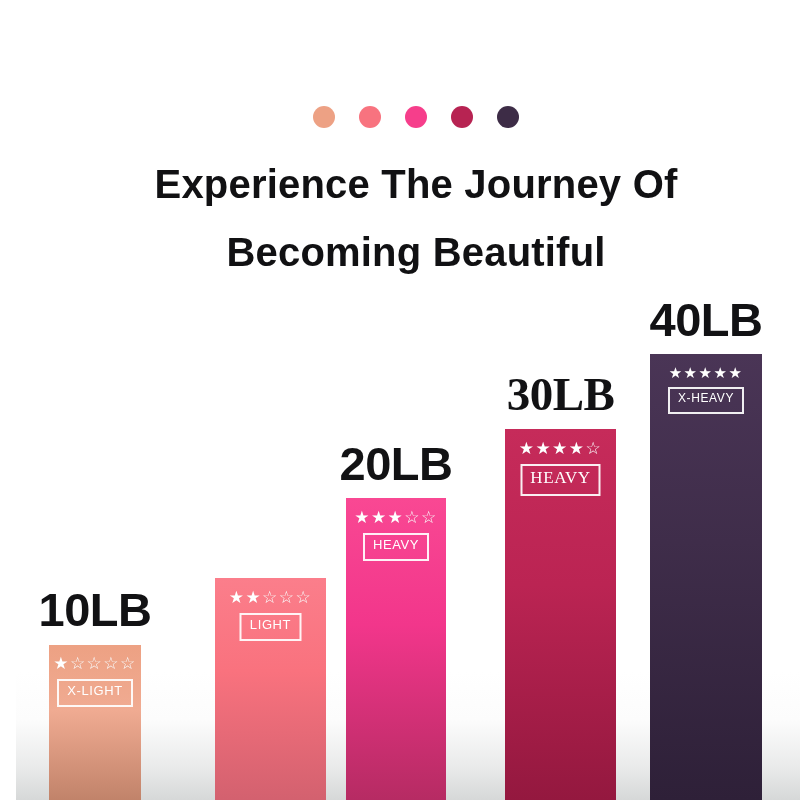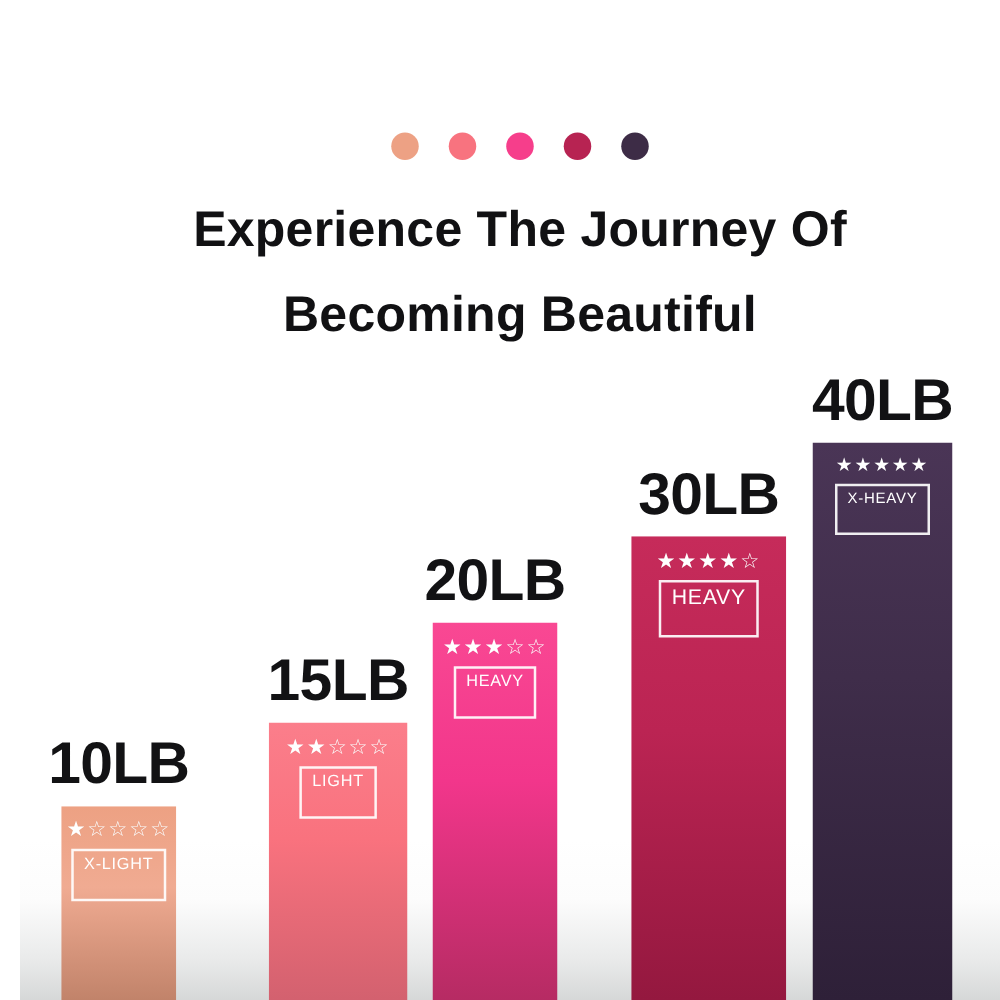"30LB" div.bar-group { font-family: none -> Liberation Serif, serif; width: 124px -> 111px }
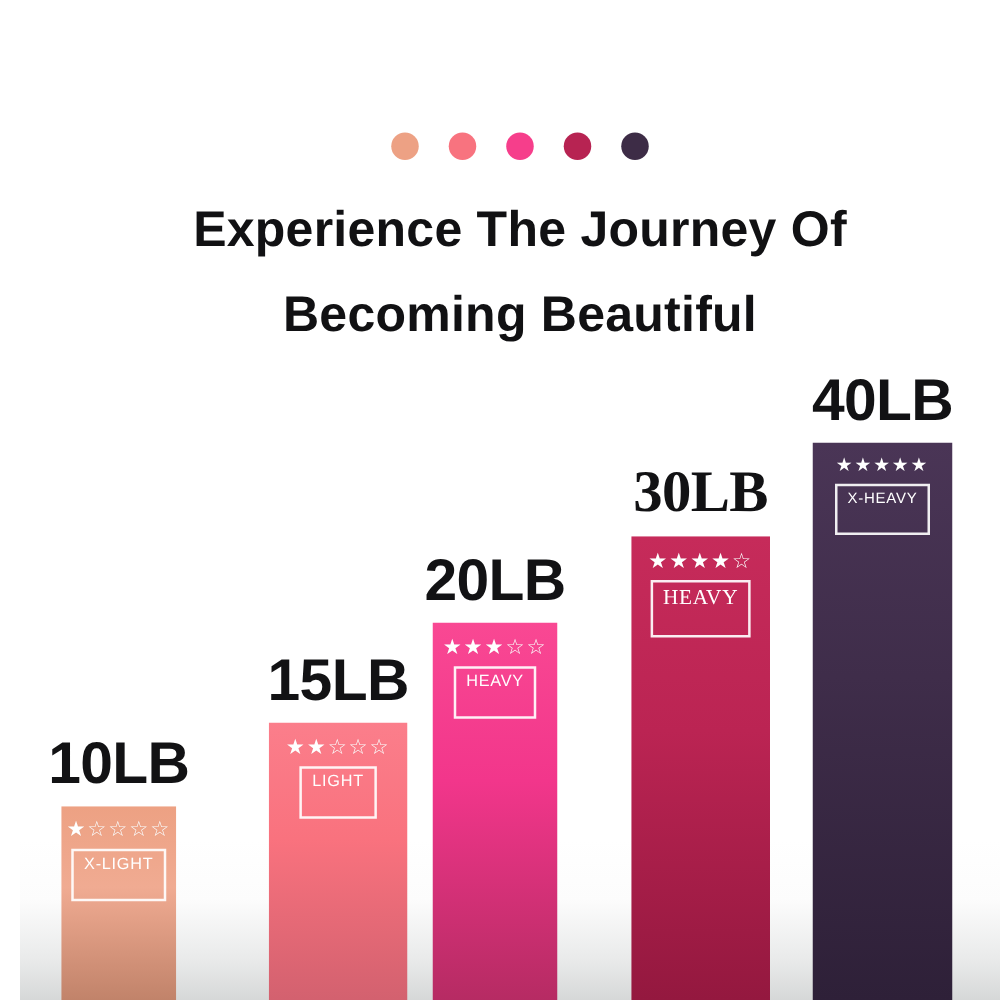"X-HEAVY" .tier { padding: 3px 8px 22px 8px -> 3px 8px 8px 8px }
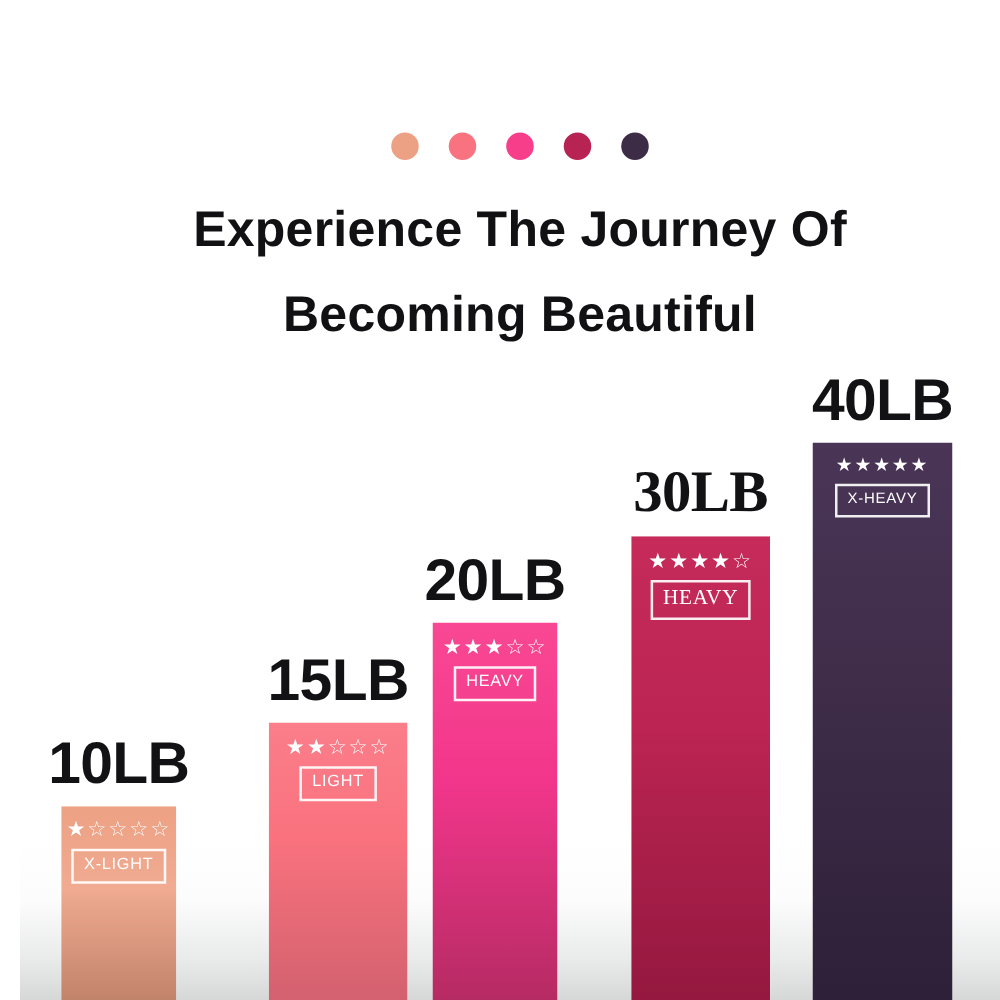"15LB" div.weight { html: <div>15LB</div> -> none }
